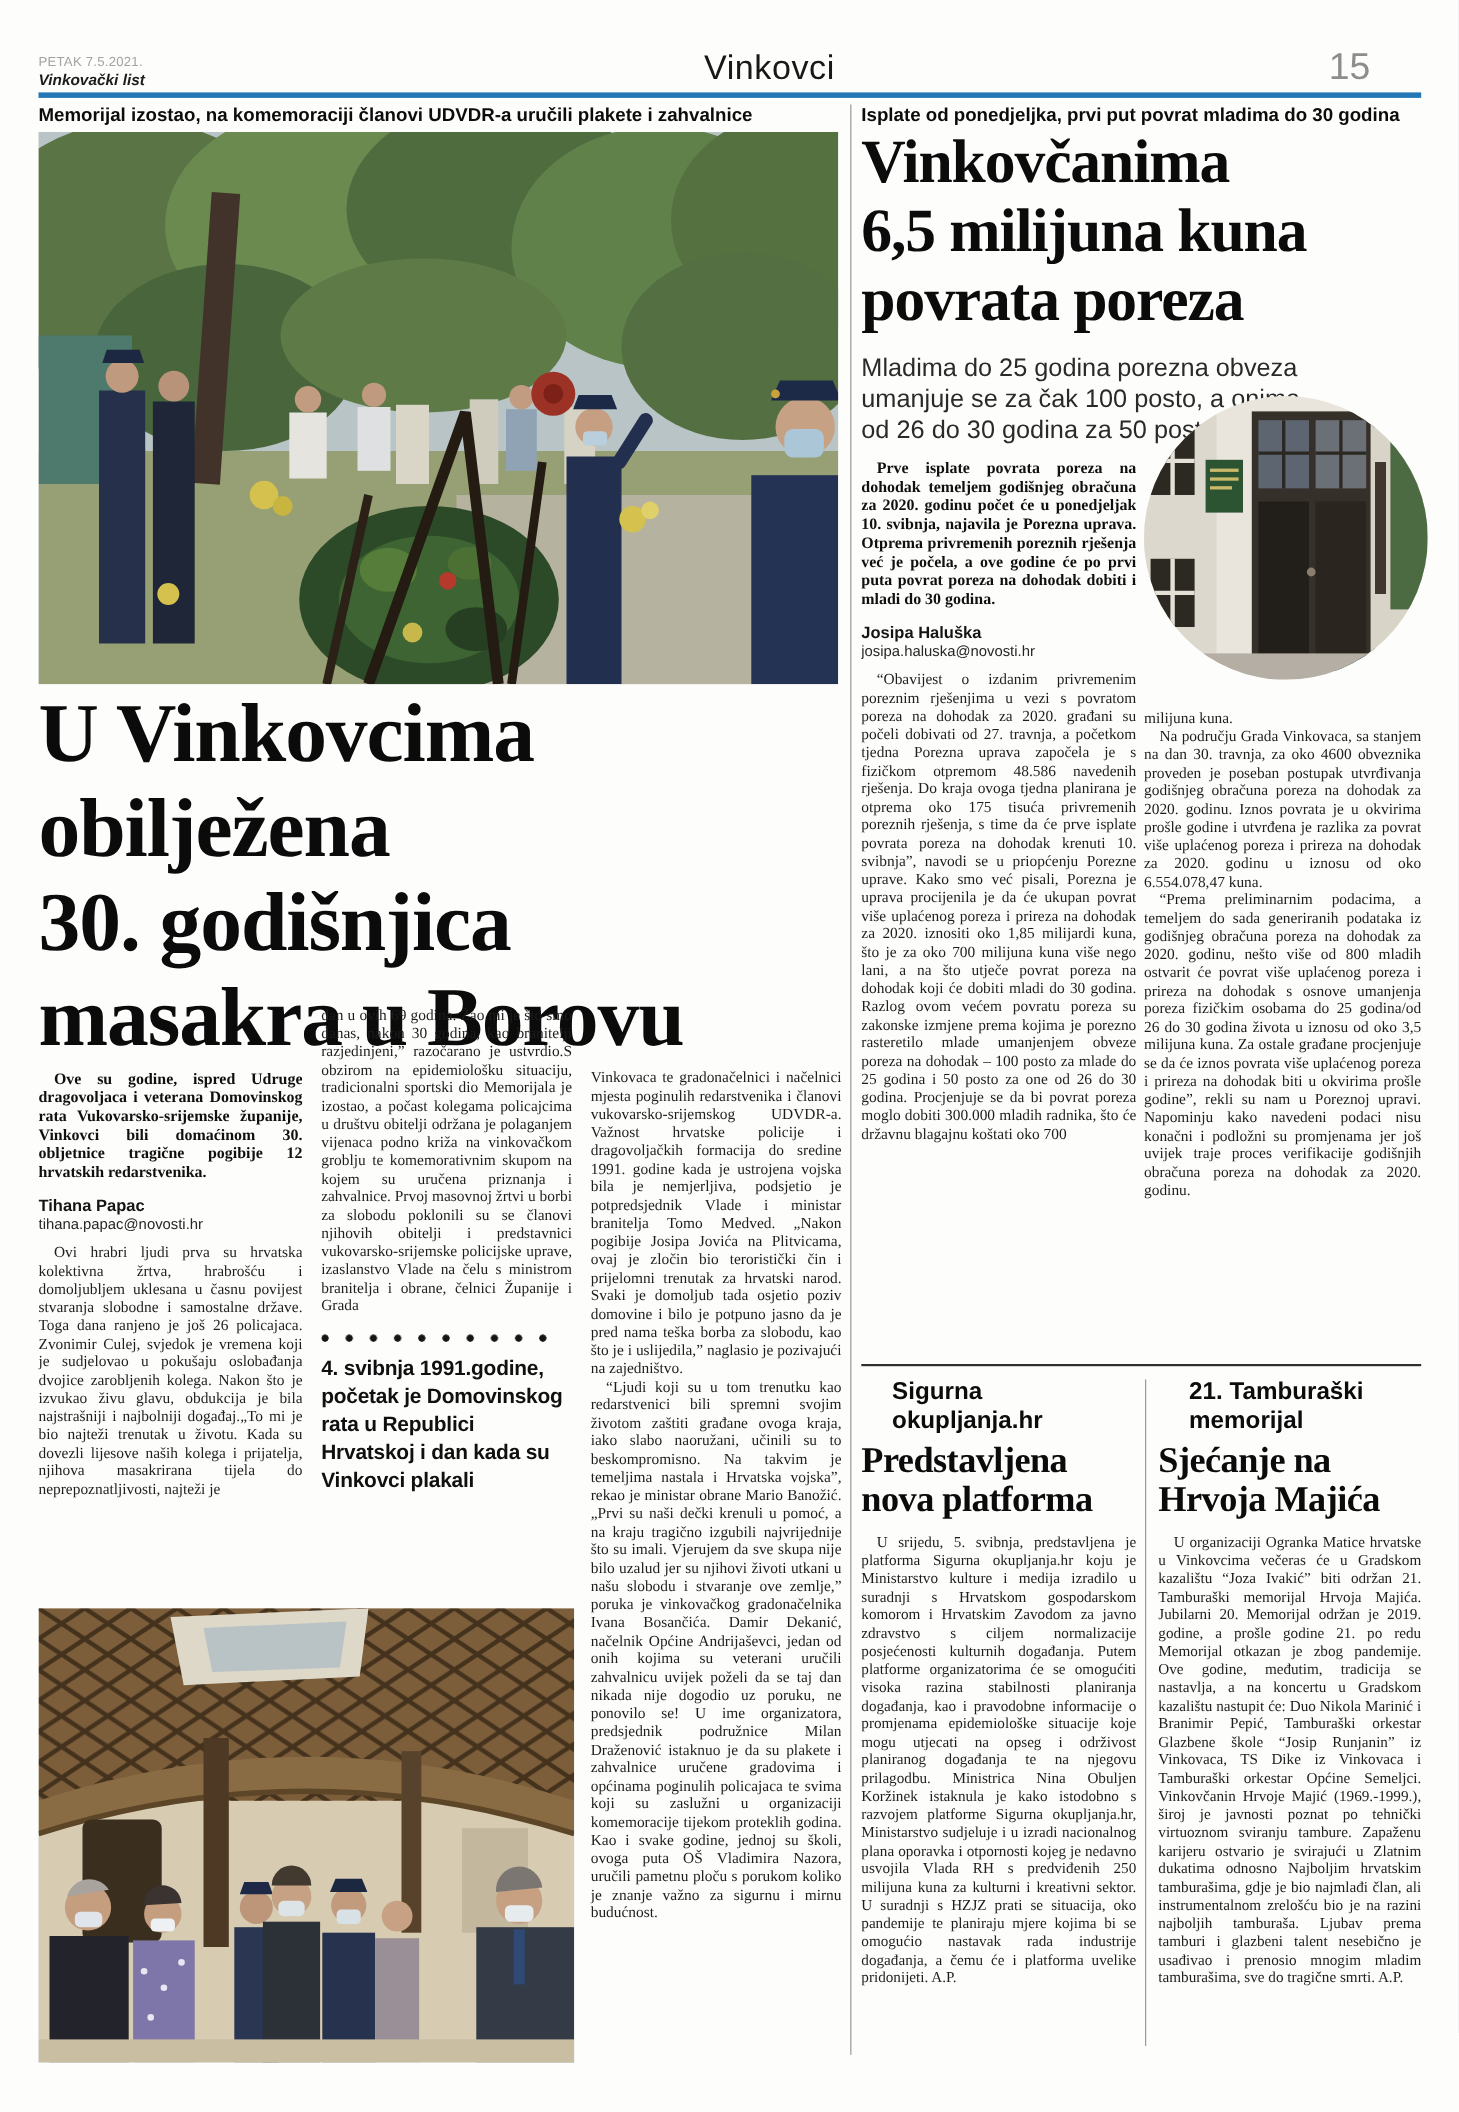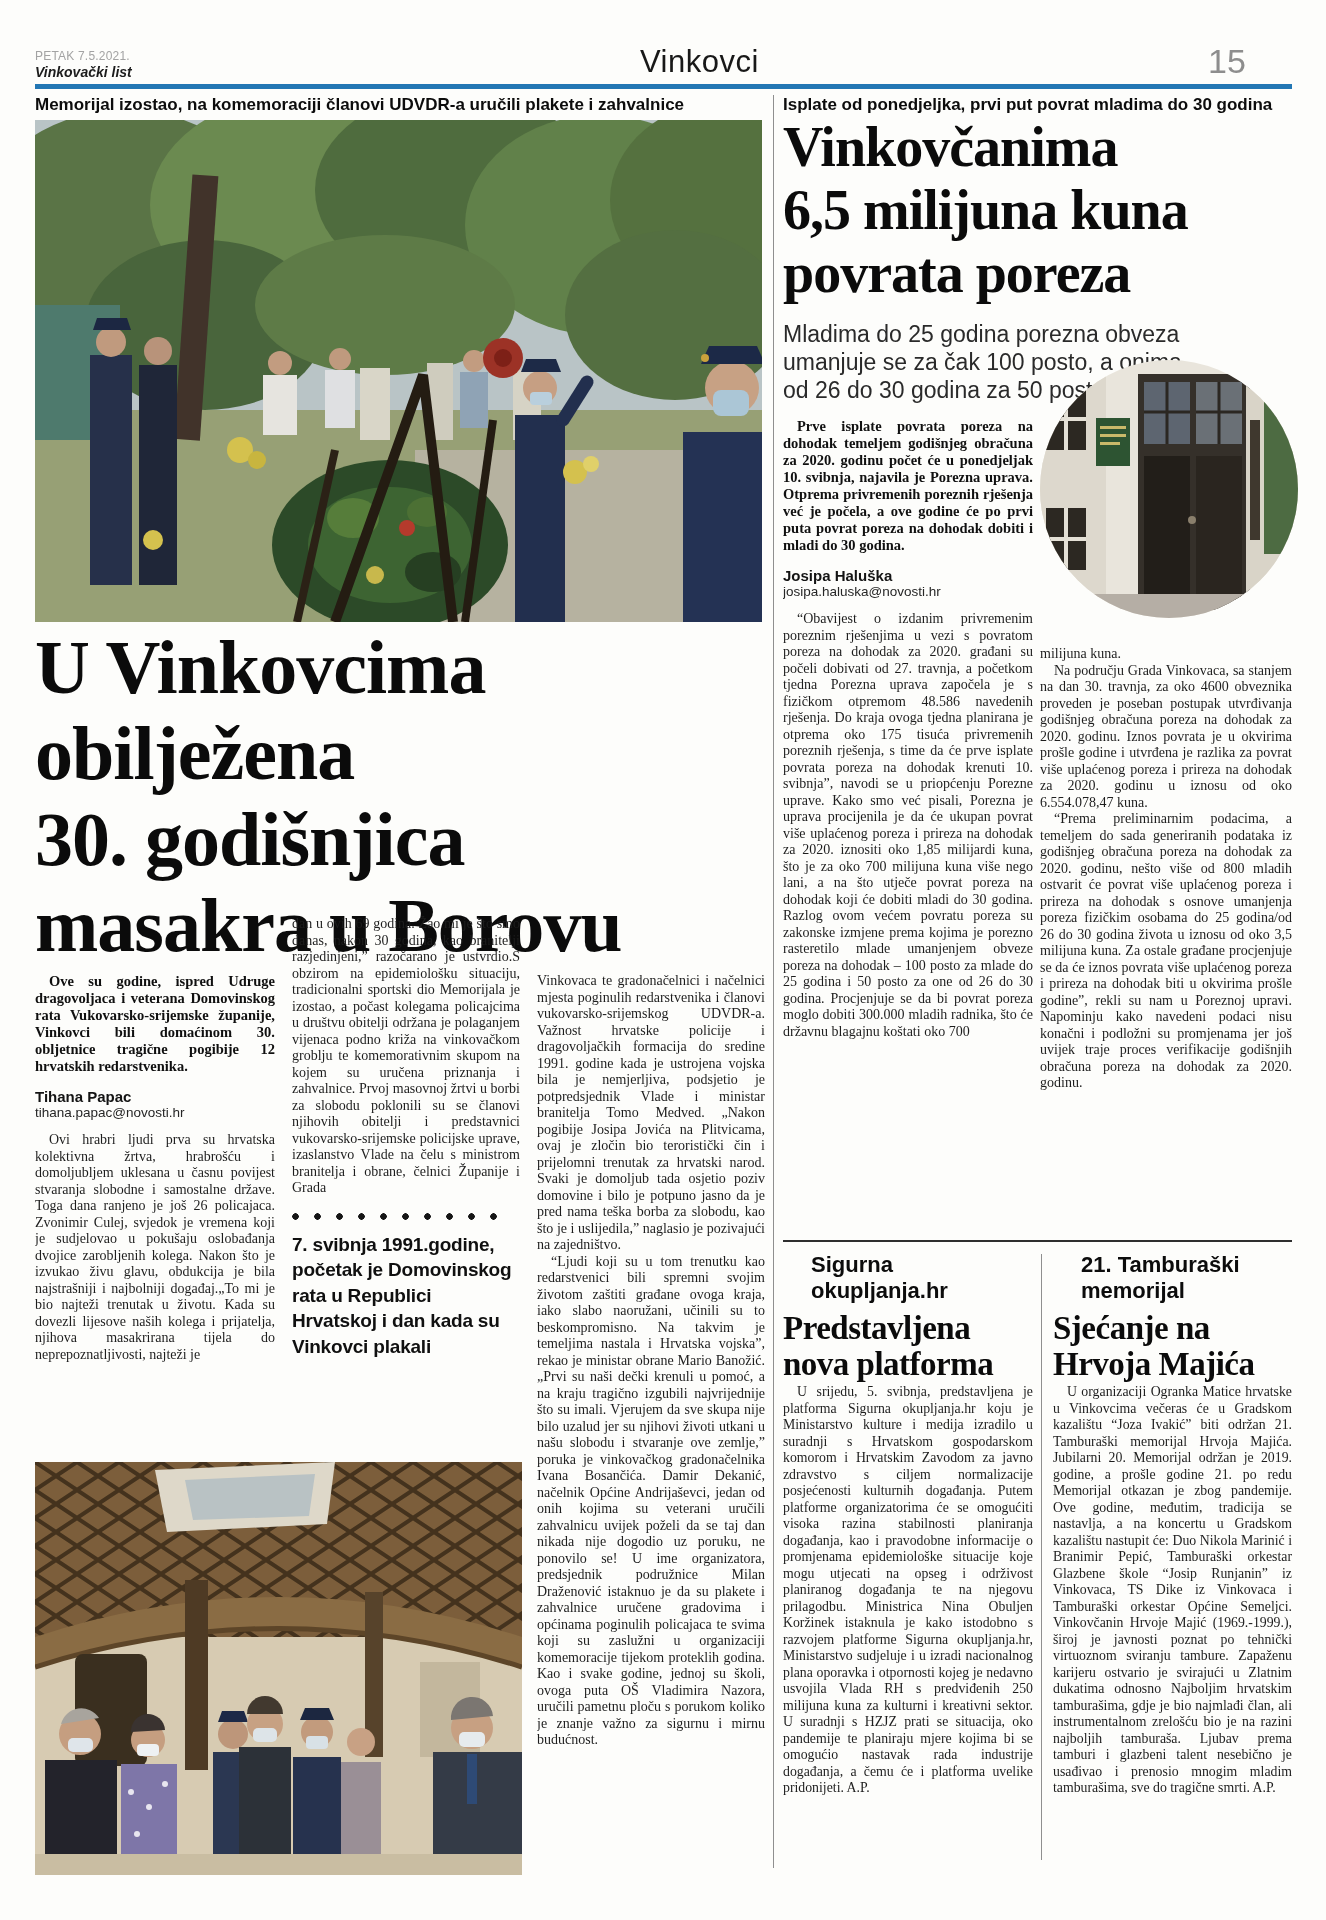"7. svibnja 1991.godine," div.pullquote { text: 7 -> 4 }
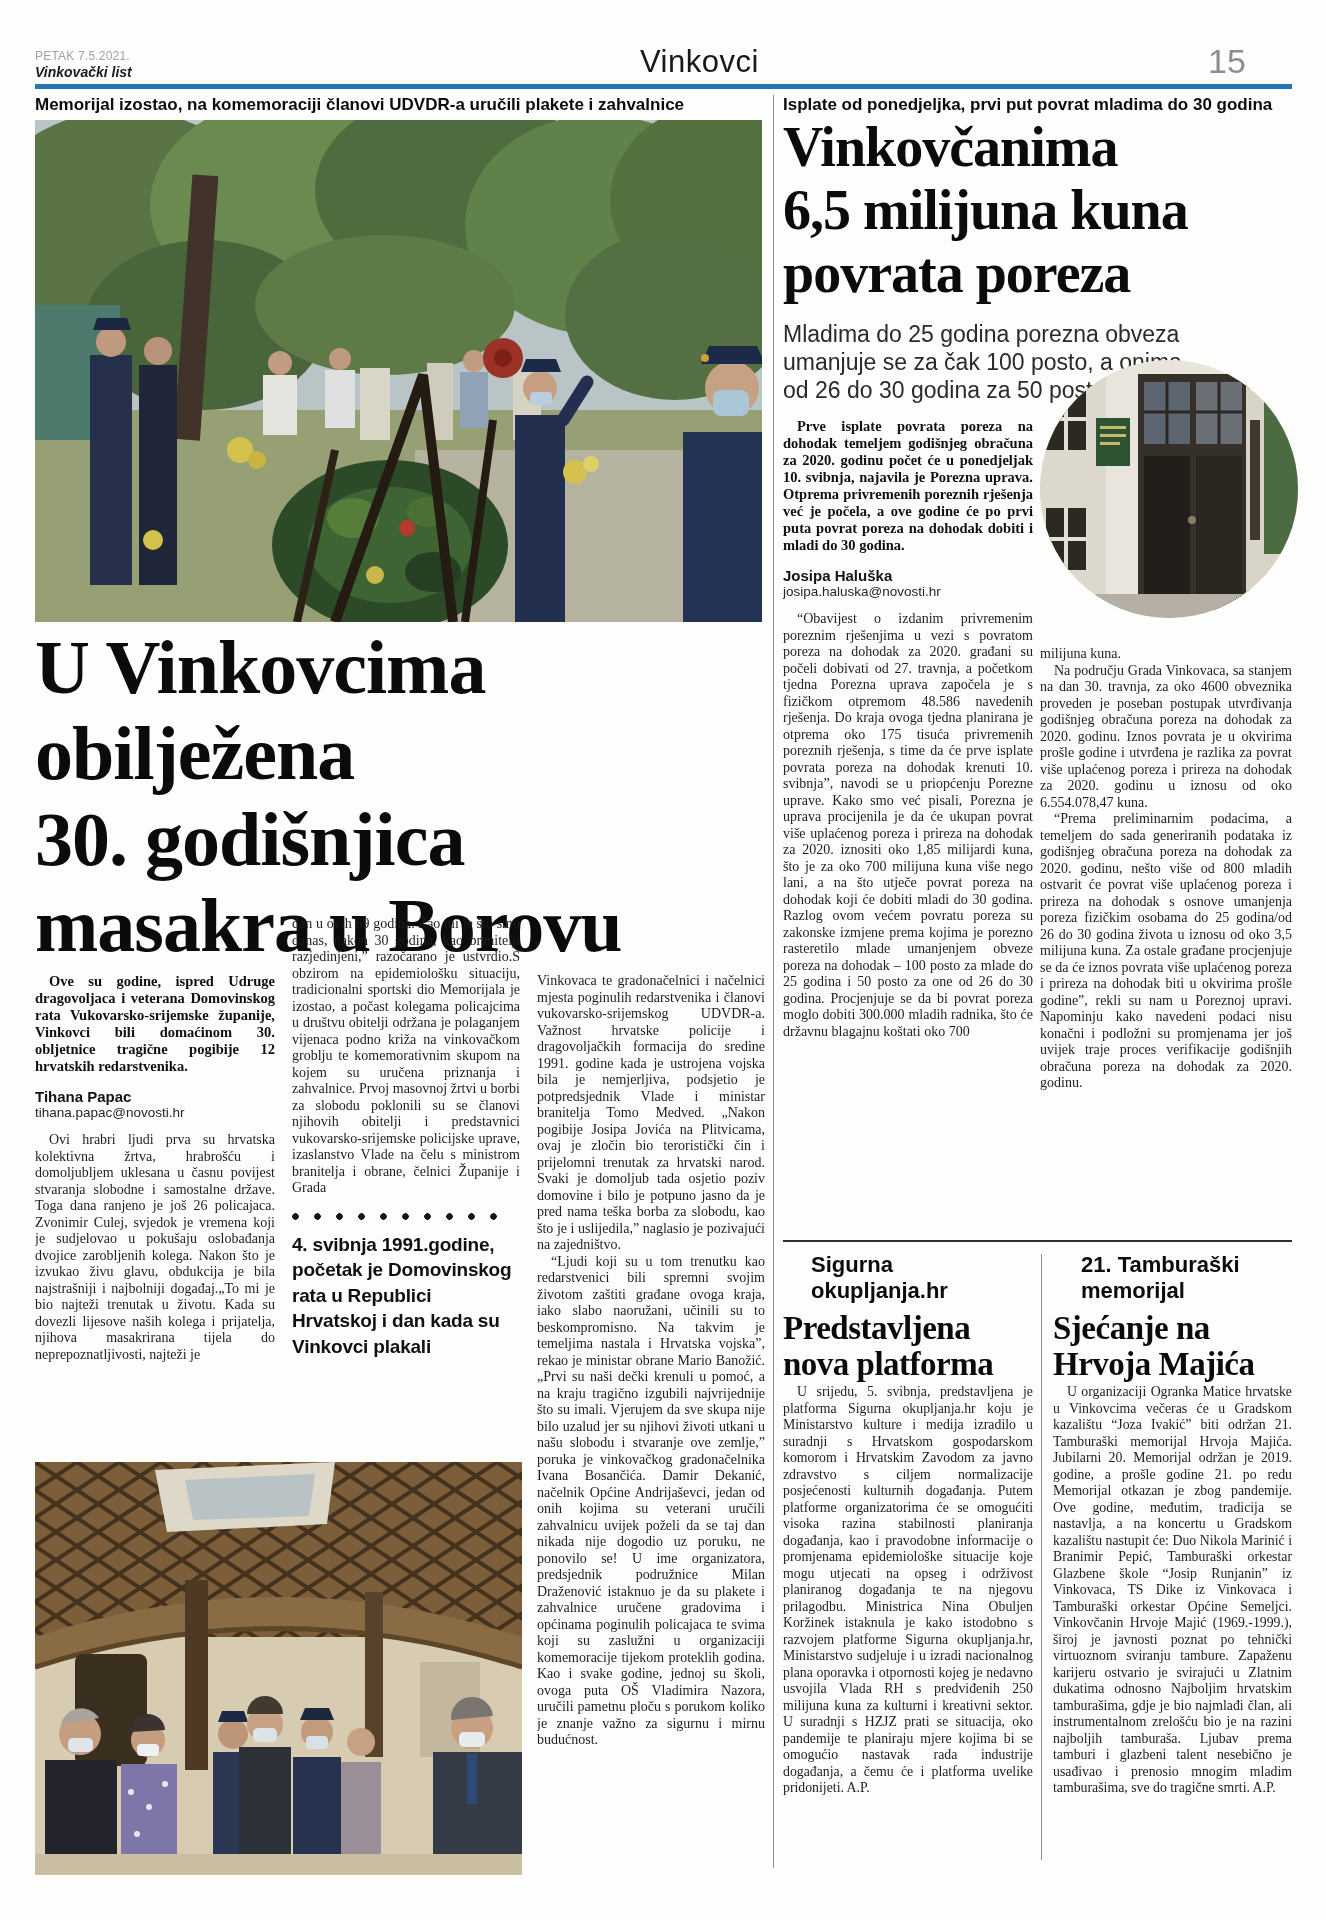"U srijedu, 5. svibnja, predstavljena" .sub-body { margin-top: 2px -> 12px }
